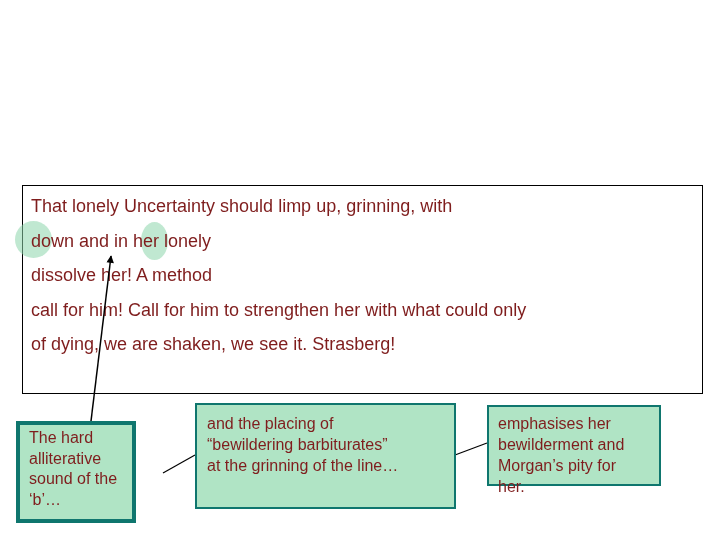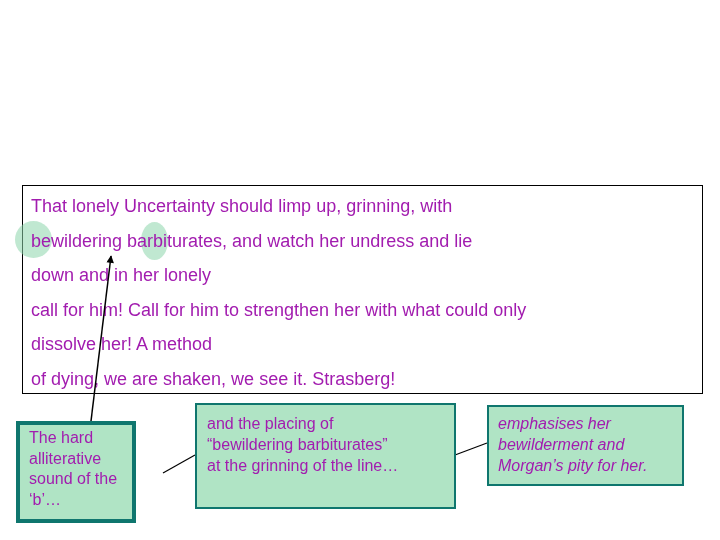"That lonely Uncertainty should limp" .slide { color: #a21caf -> #7f1d1d }
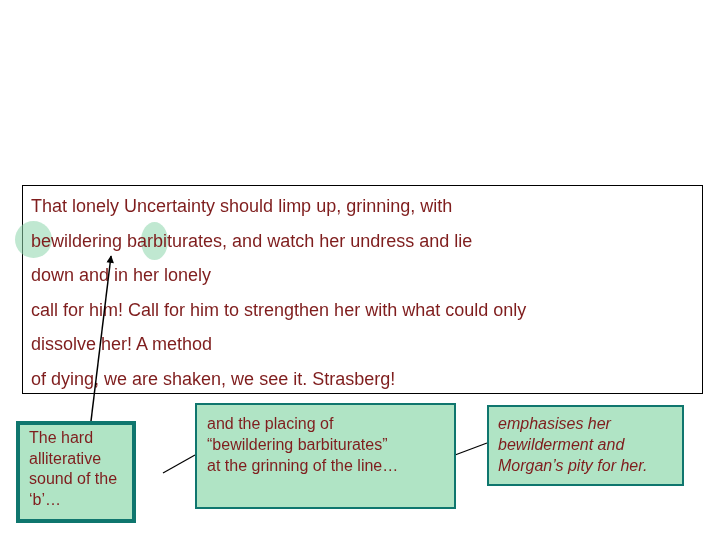"bewildering barbiturates, and watch her" div.pline { html: <div>bewildering barbiturates, and watch her undress and lie</div> -> none }
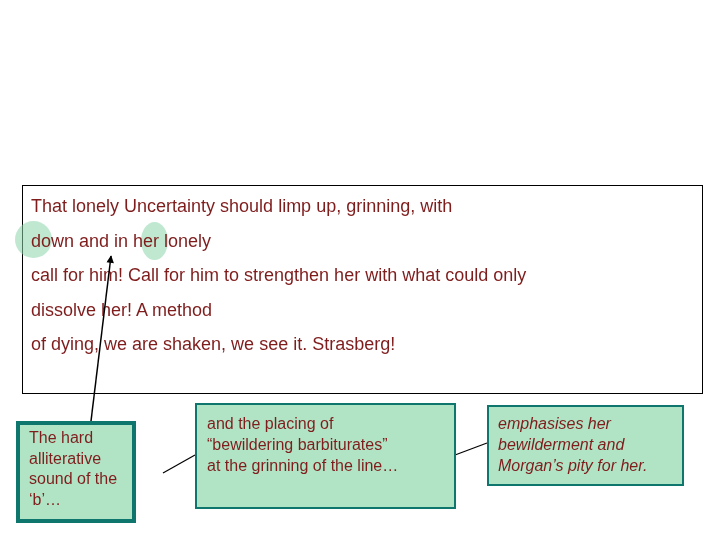"call for him! Call for" div.pline { order: before "dissolve her! A method" -> after "dissolve her! A method" }
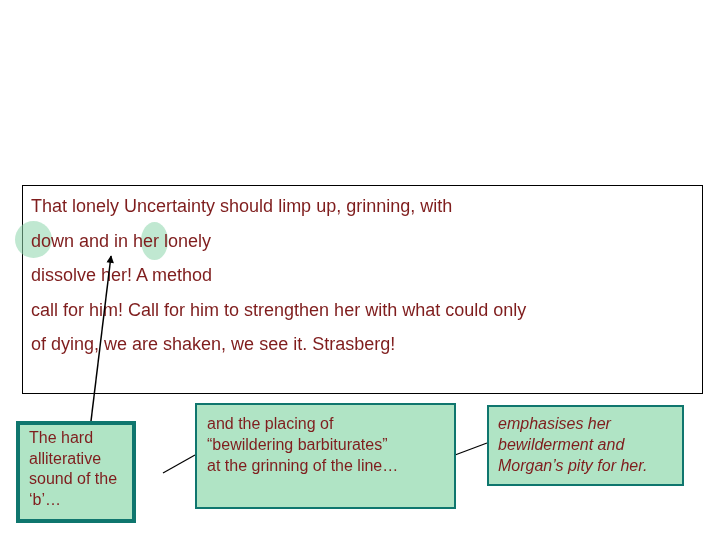"emphasises her" .box3 { font-style: italic -> none; width: 197px -> 174px }
